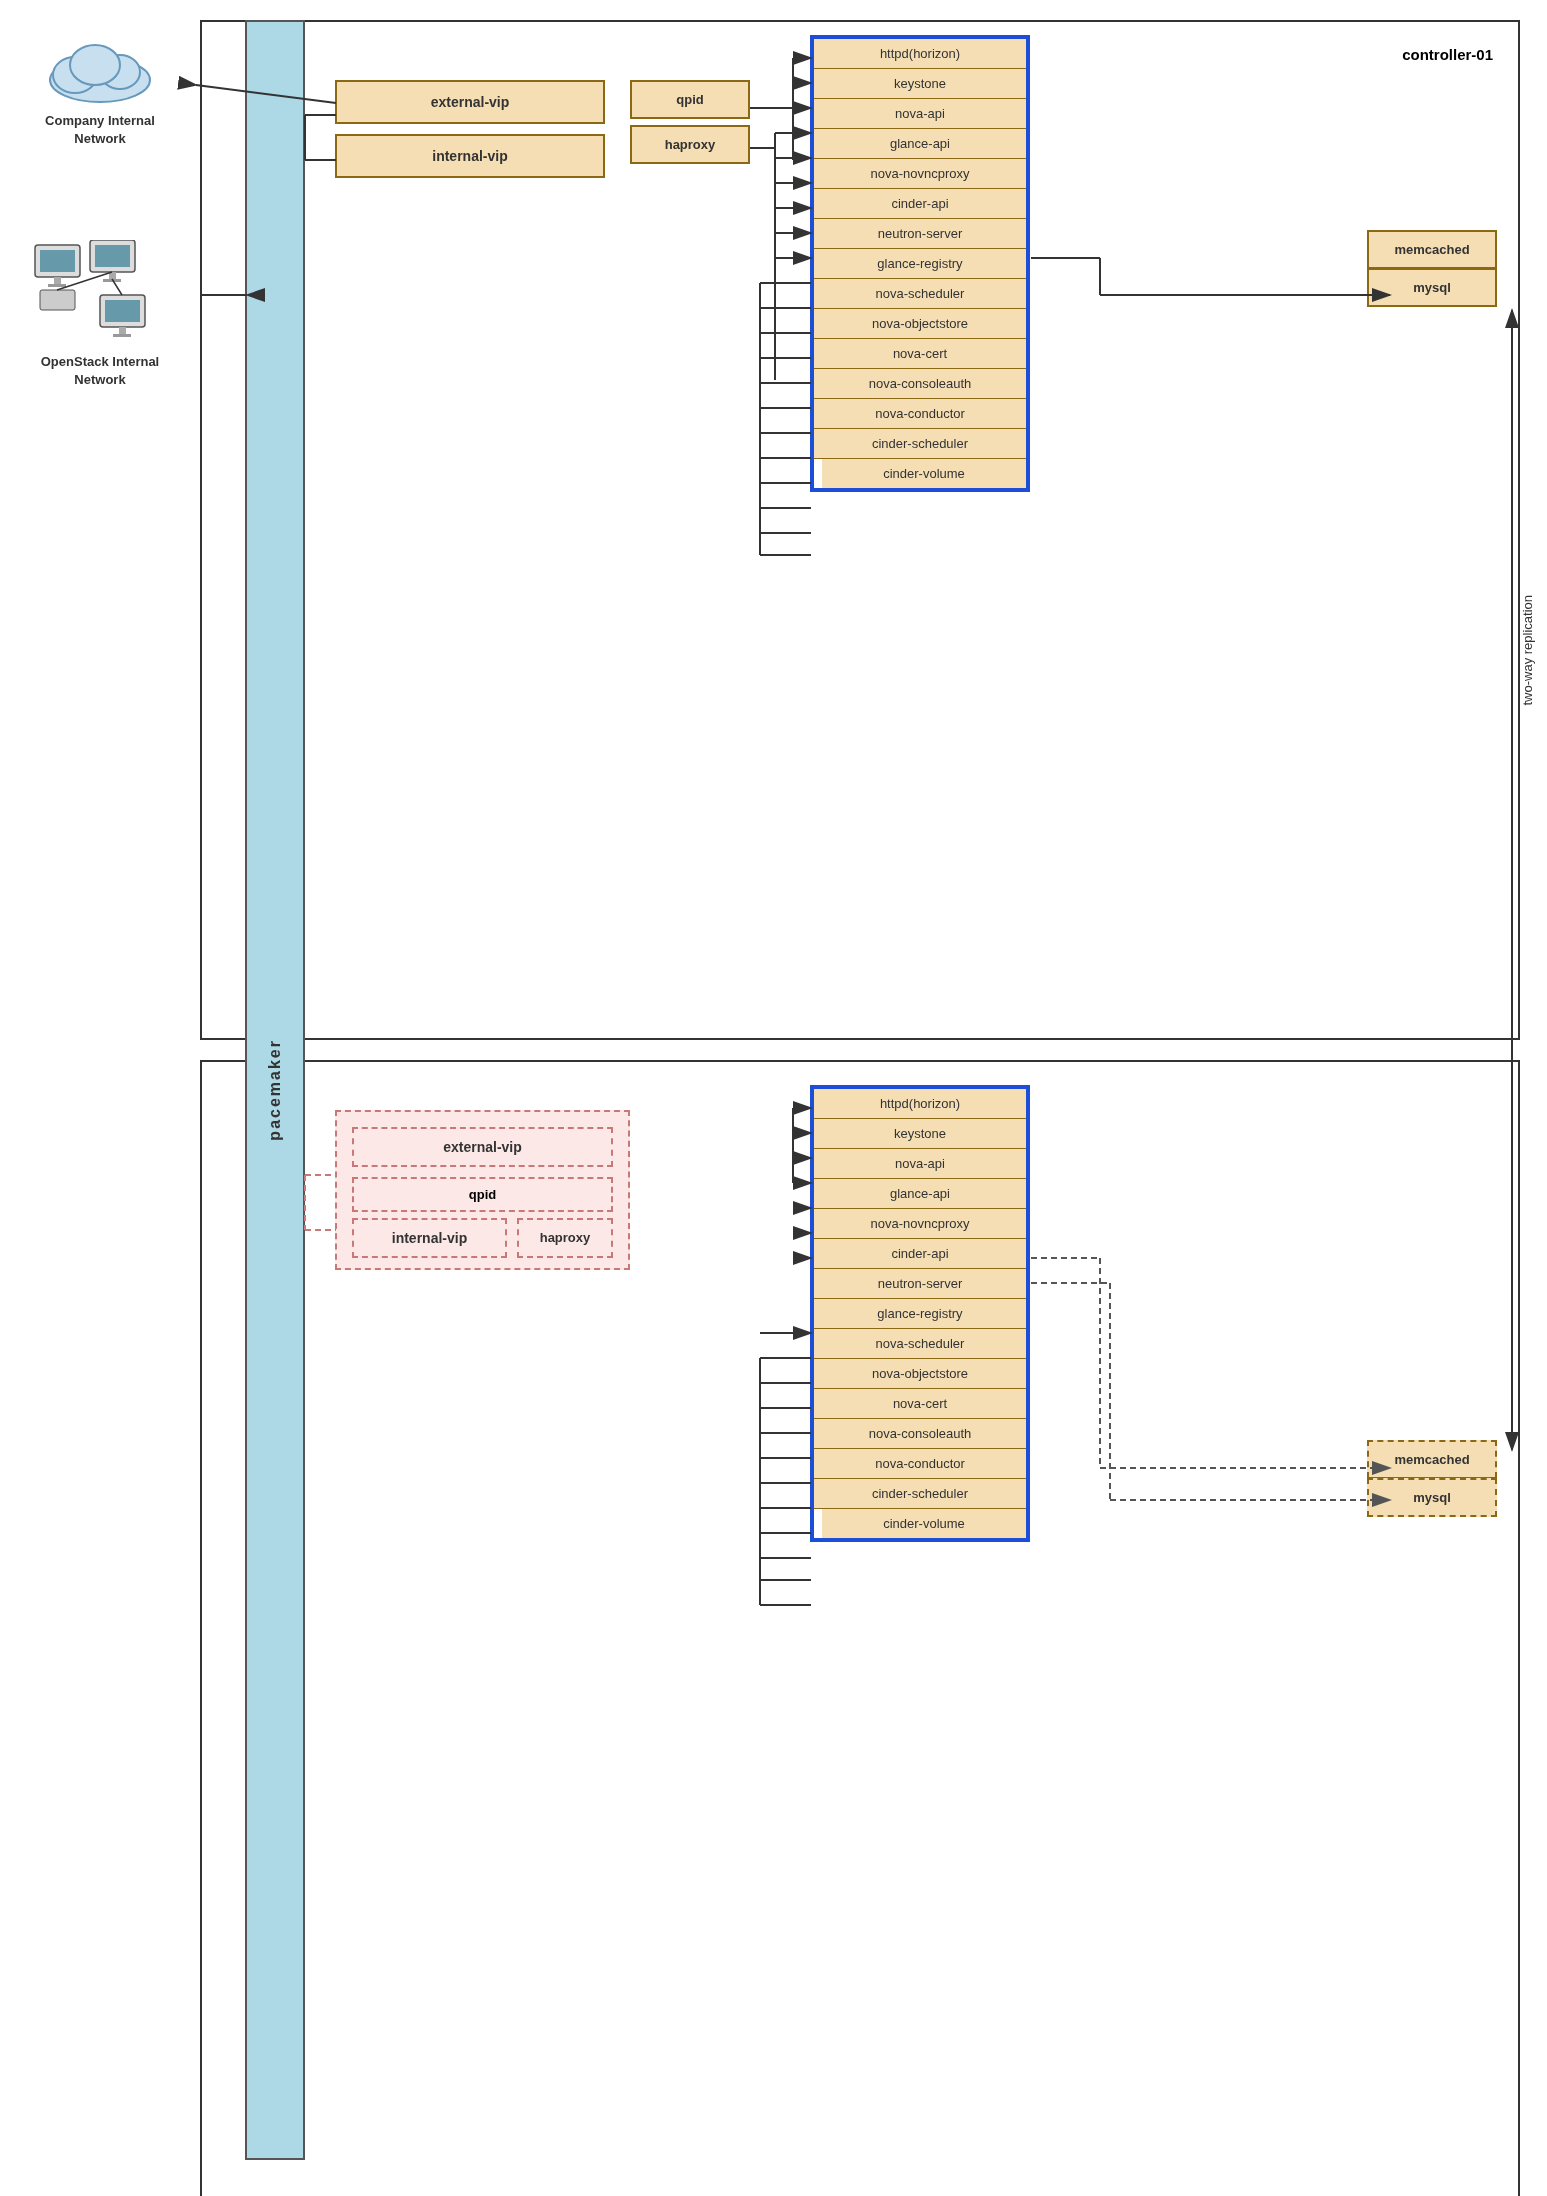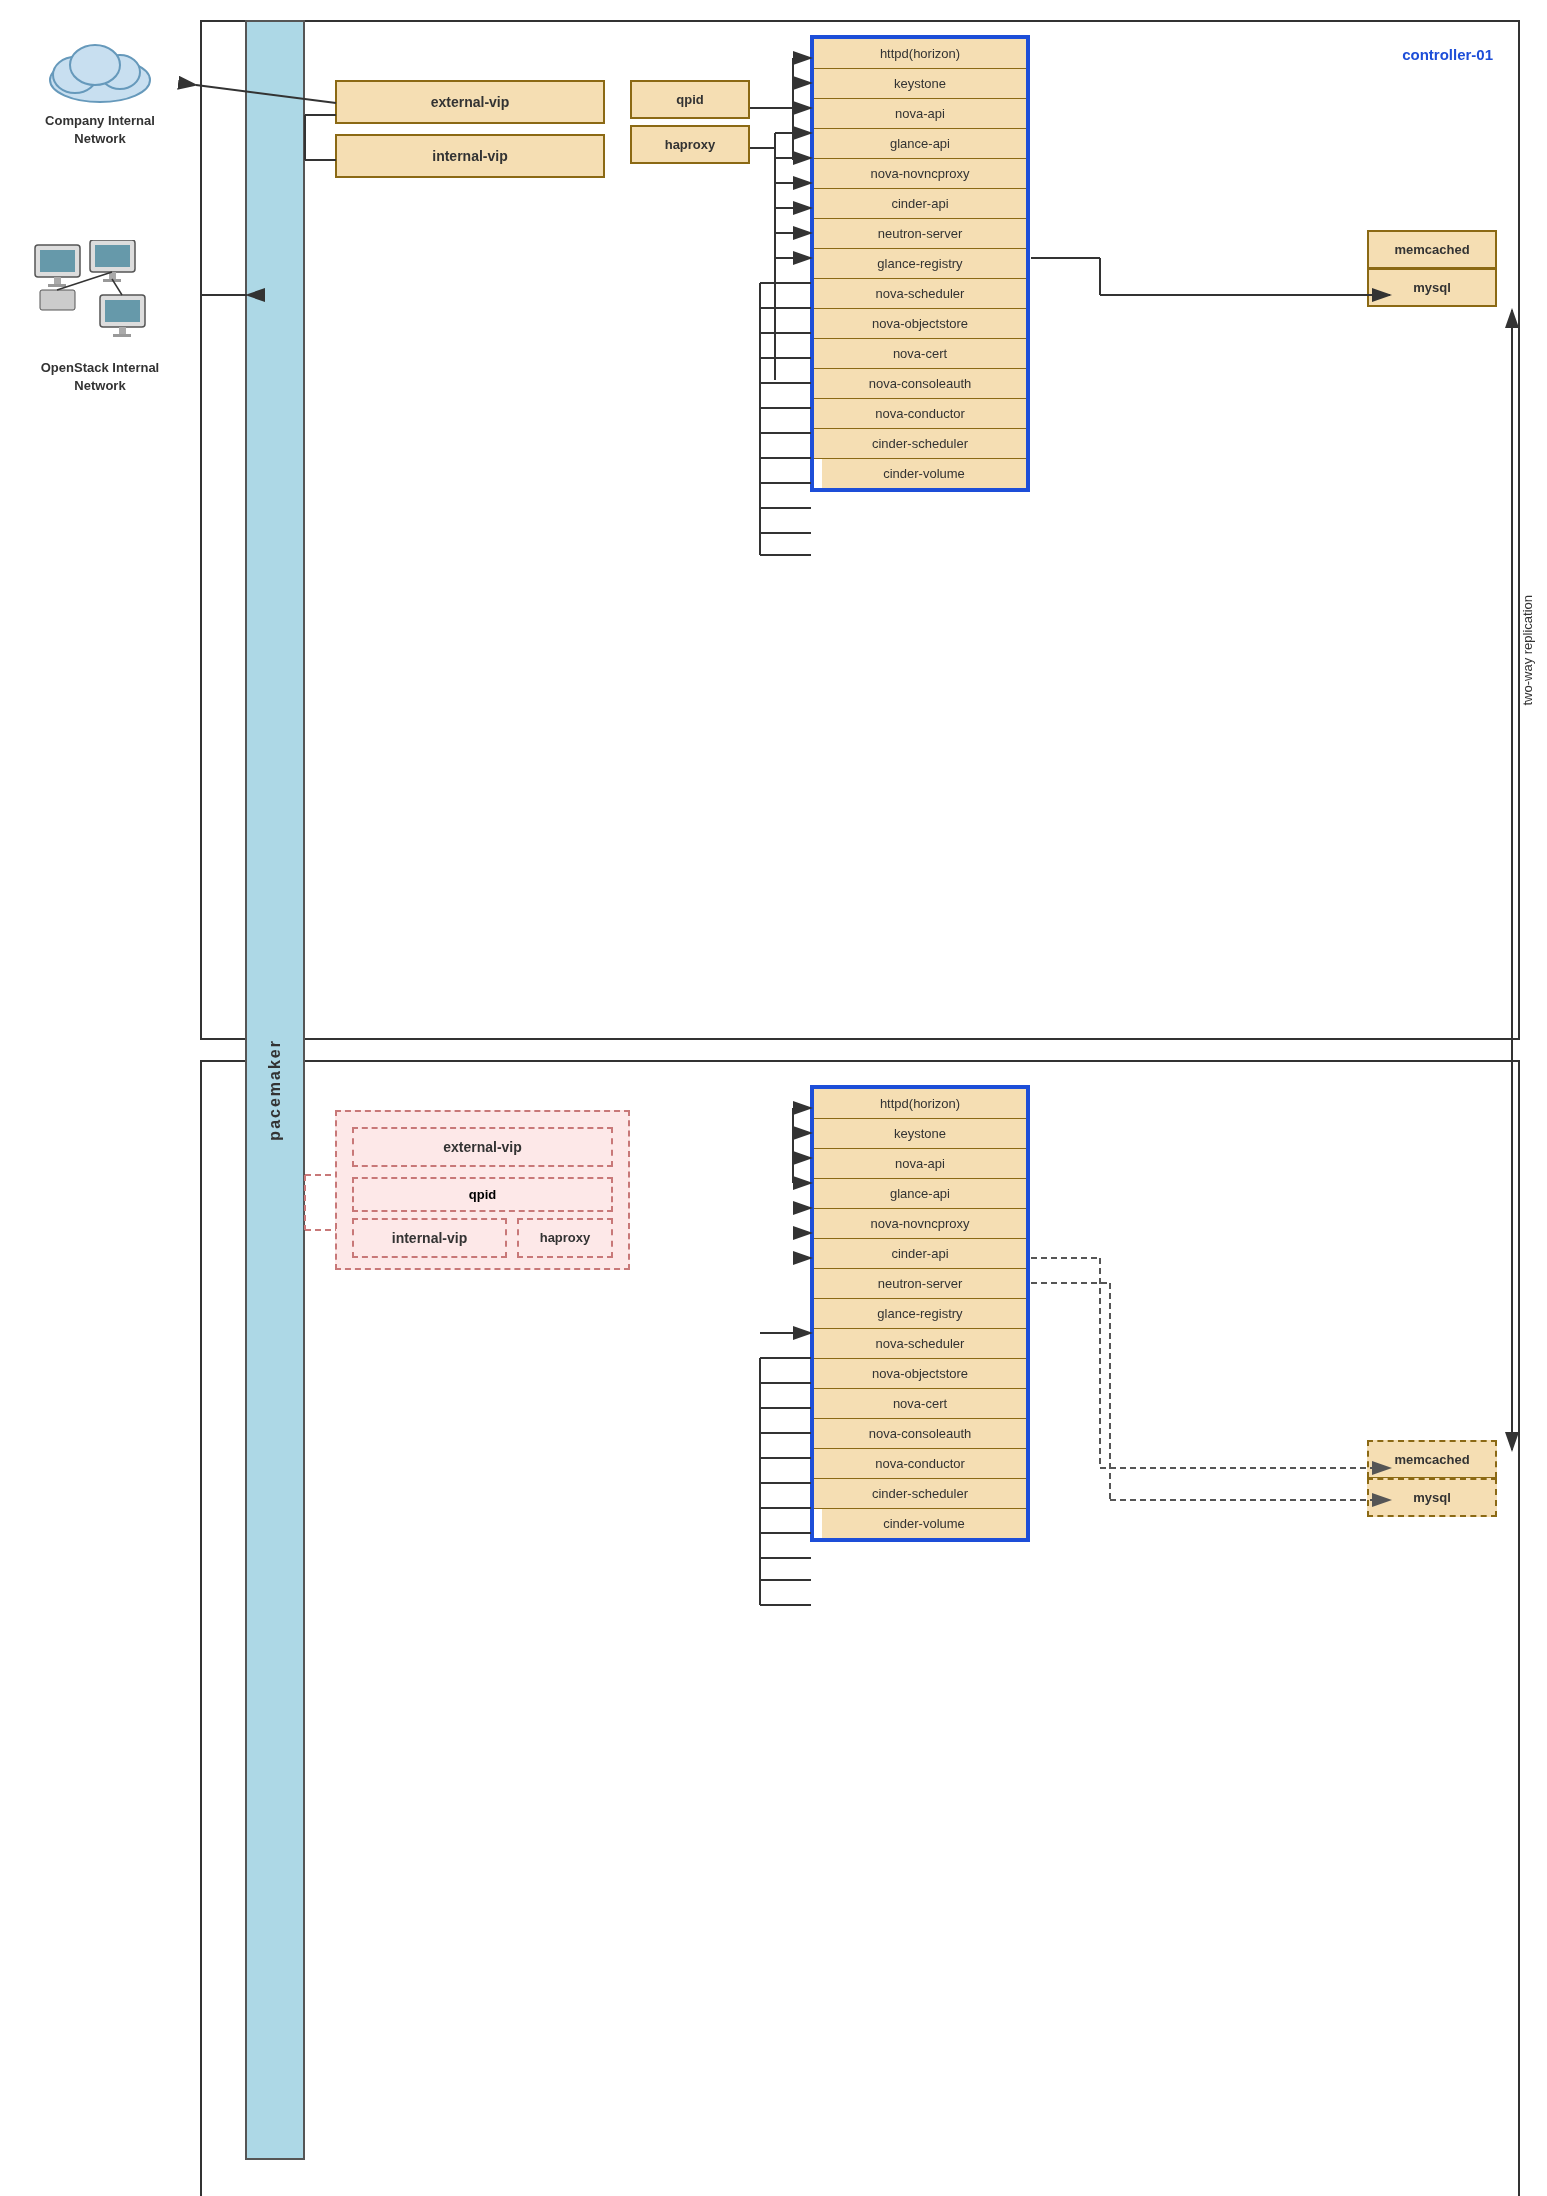"controller-01" .controller-label-01 { color: #1d4ed8 -> #000000 }
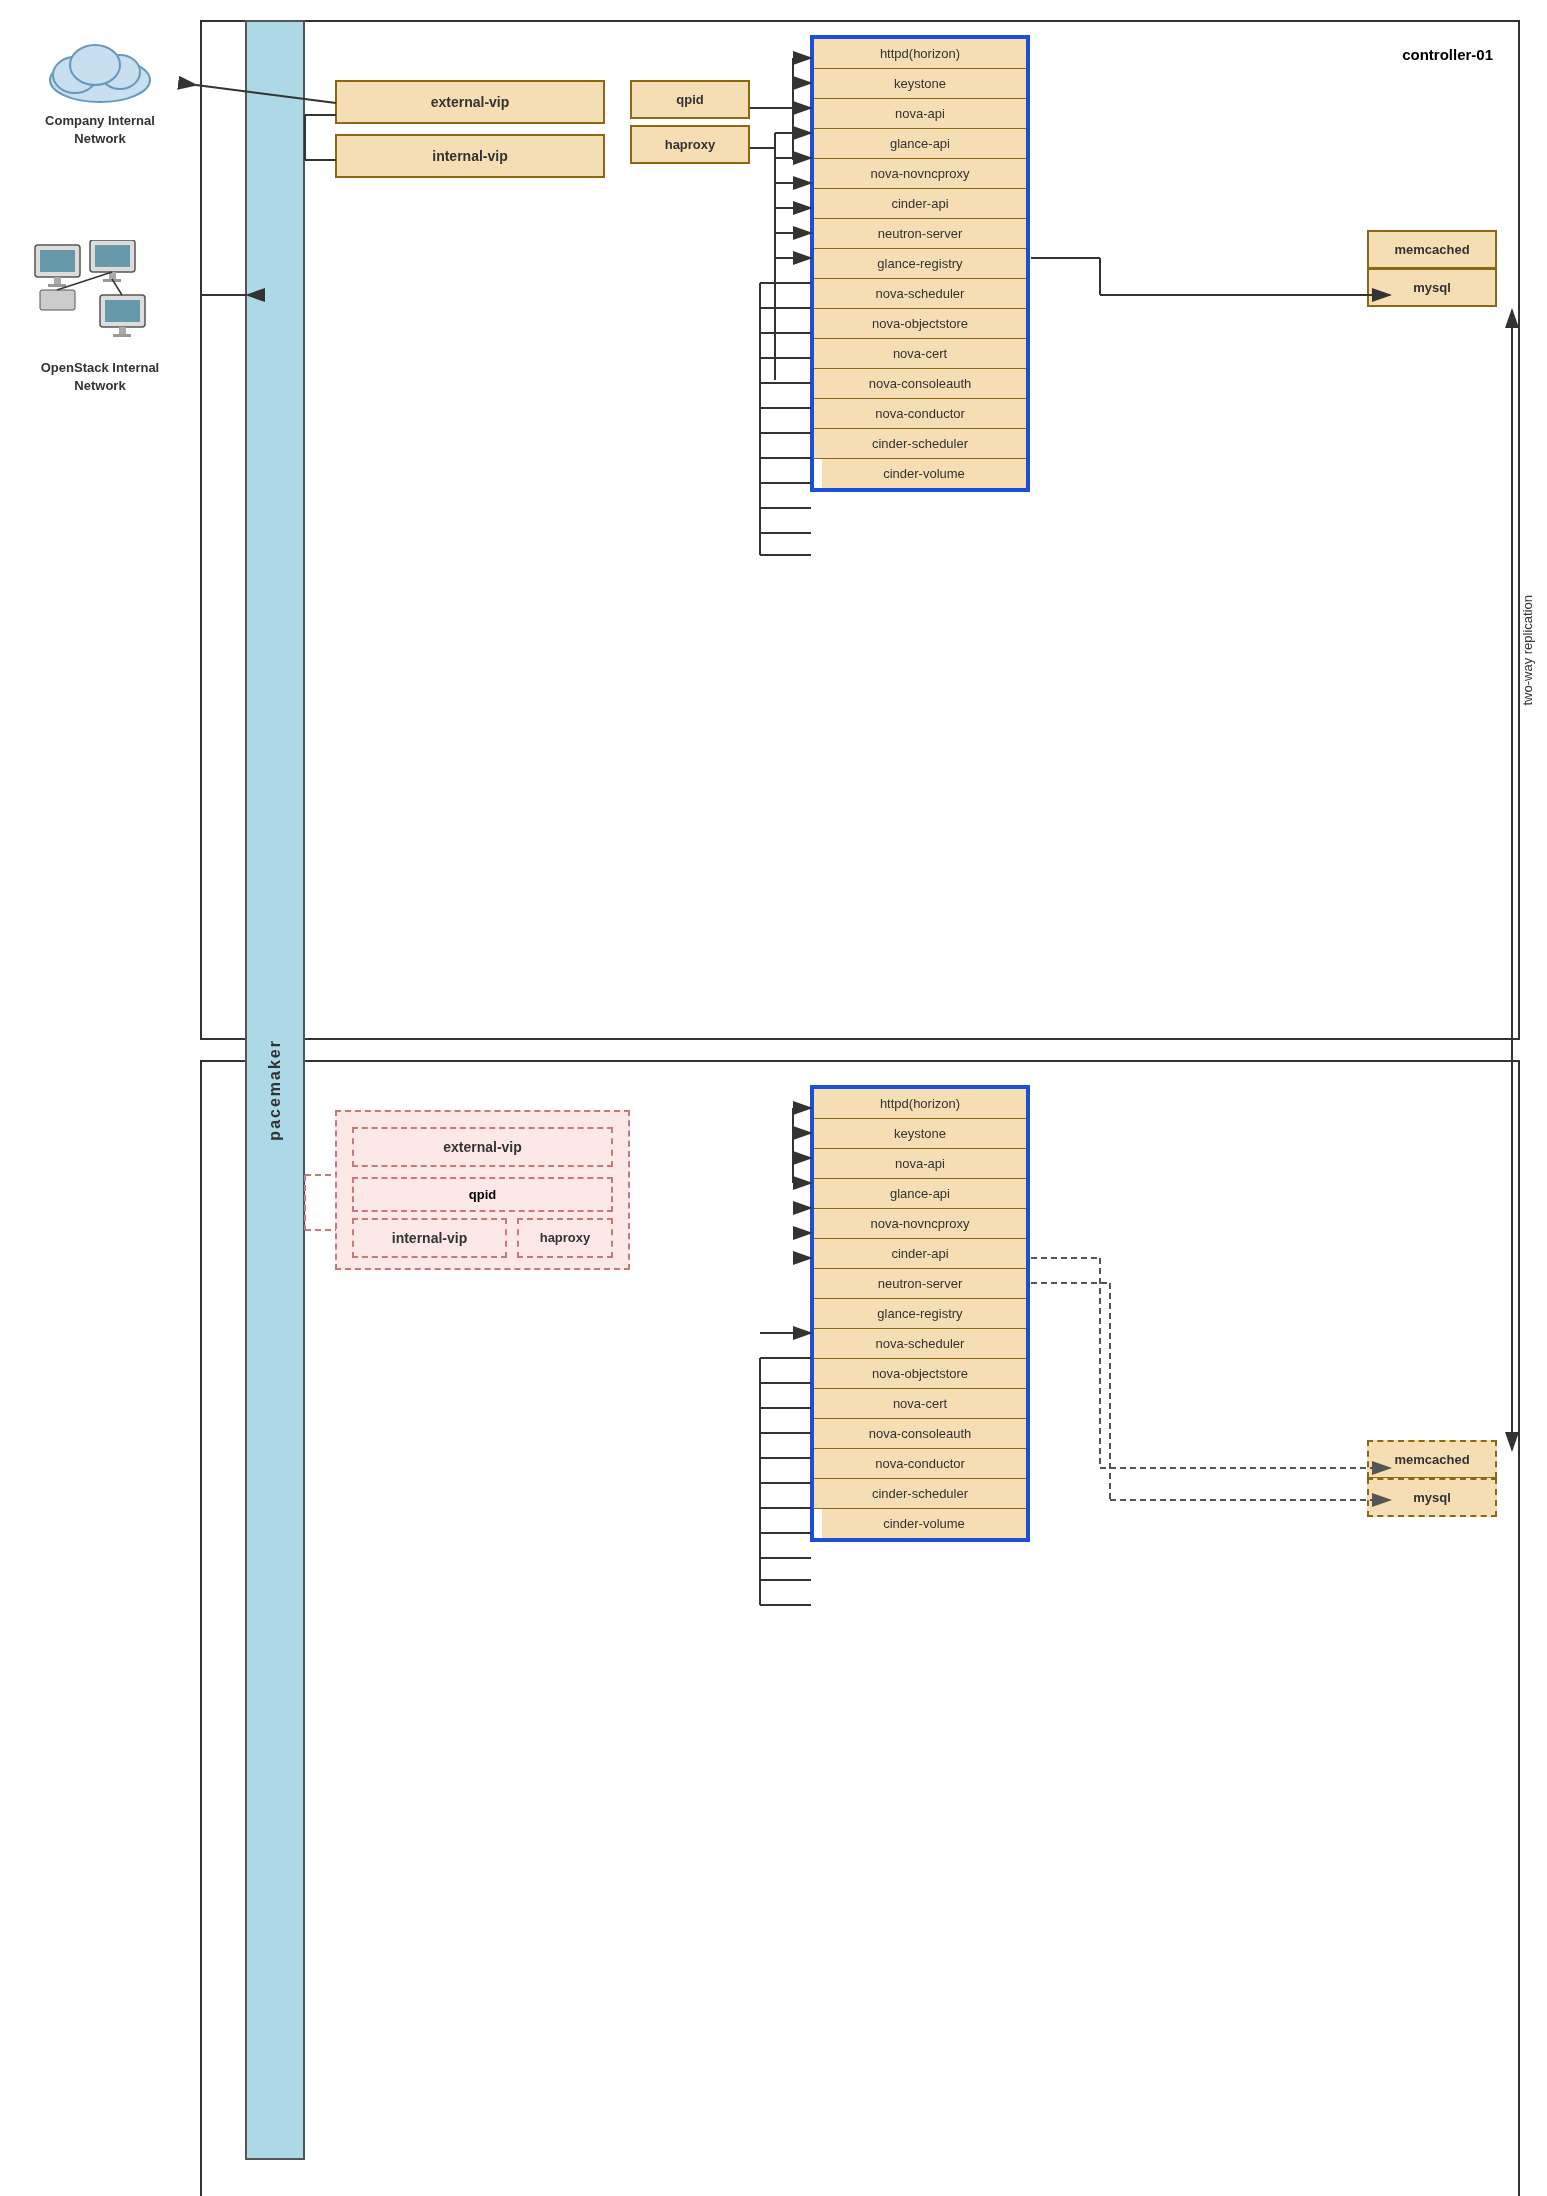"OpenStack Internal Network" .network-label { margin-top: 16px -> 10px }
